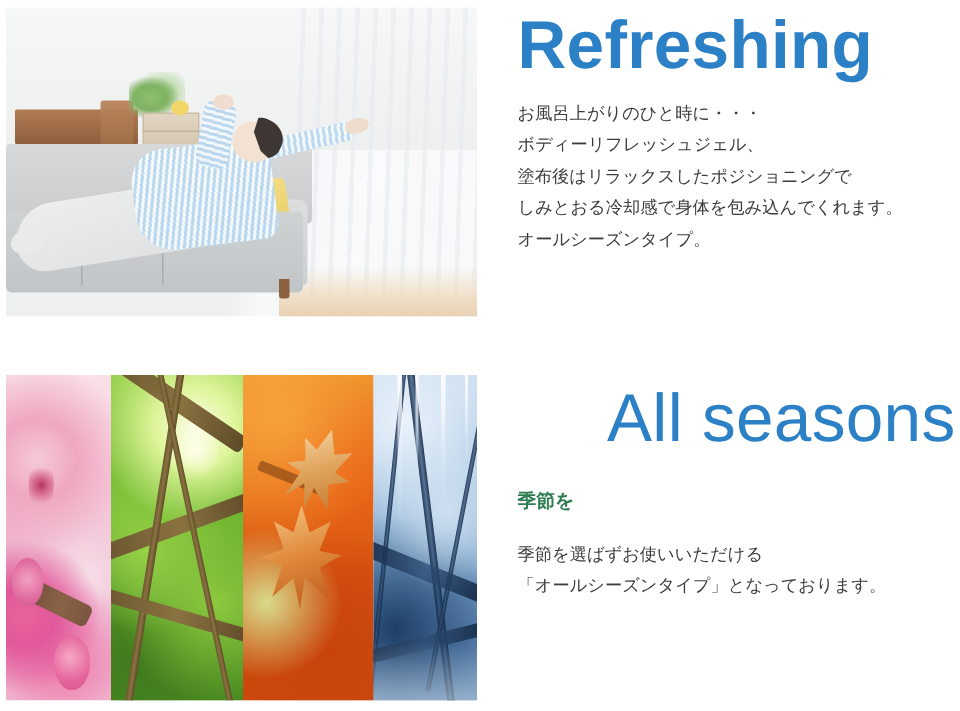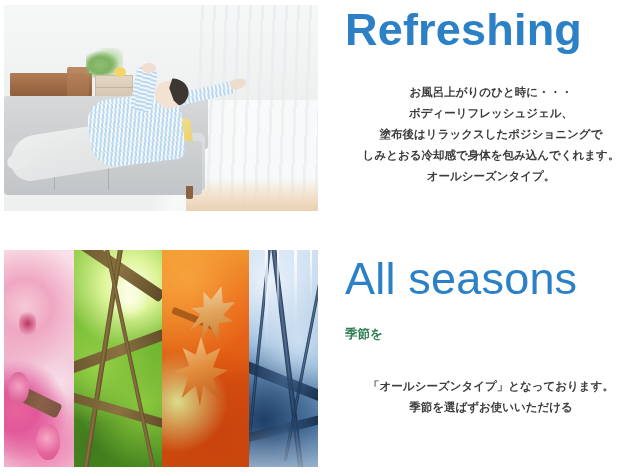"お風呂上がりのひと時に・・・" .body-copy { font-weight: 700 -> 400; margin: 16px -> 0; text-align: center -> none }
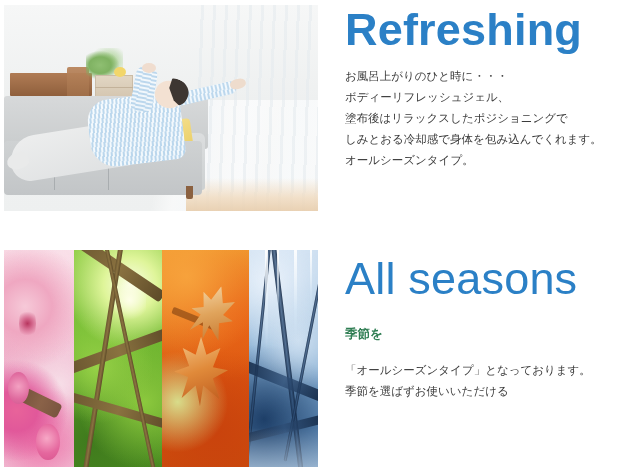"All seasons" .sec-seasons .headline { text-align: none -> right }
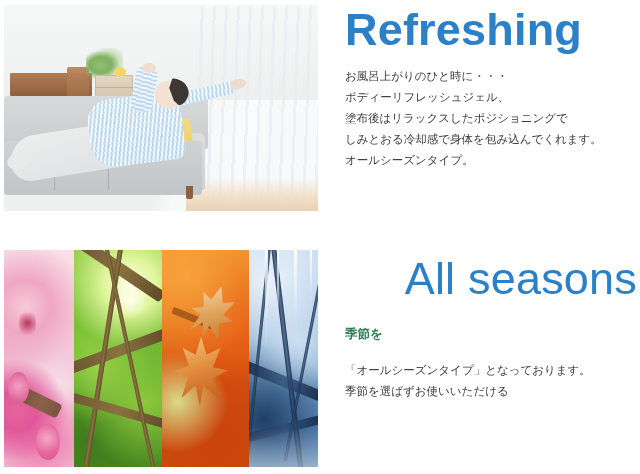"「オールシーズンタイプ」となっております。" span.line { order: before "季節を選ばずお使いいただける" -> after "季節を選ばずお使いいただける" }
